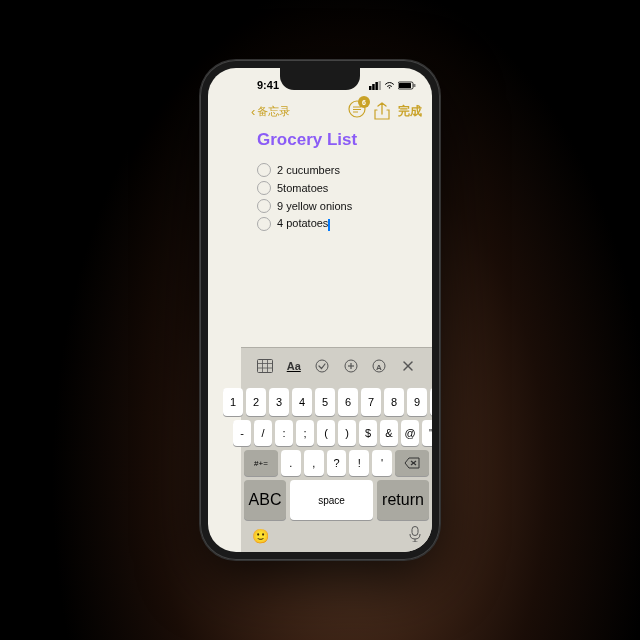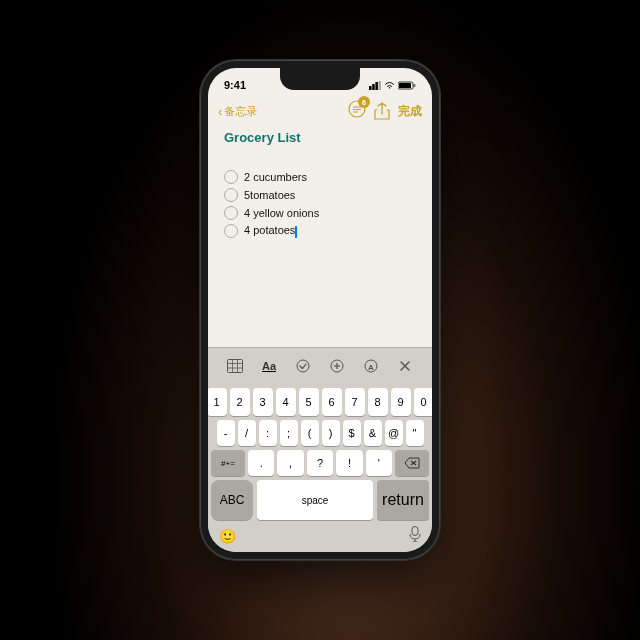"9:41" .screen { padding-left: none -> 33px }
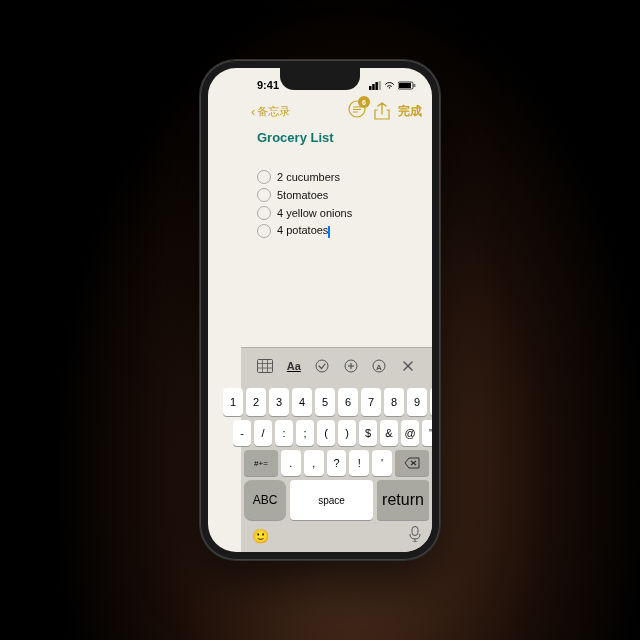"Grocery List" .note-title { color: #0f766e -> #8b5cf6; font-size: 13px -> 17px; margin-bottom: 24px -> 12px }
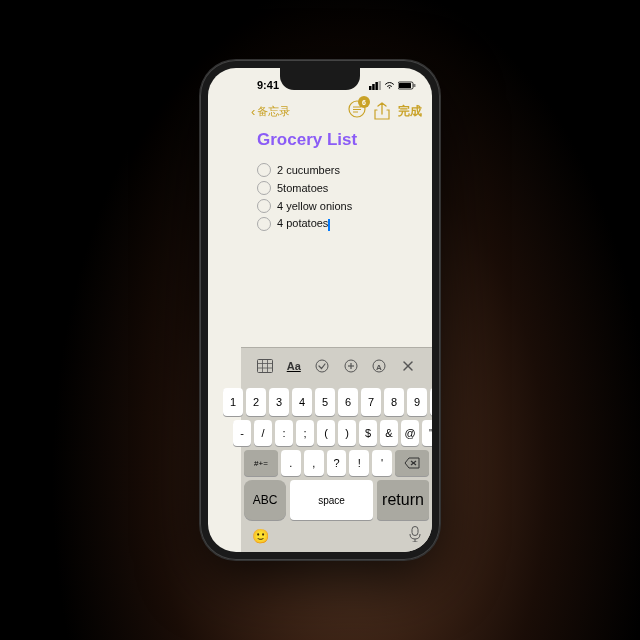"4 yellow onions" span.check-text { text: 4 -> 9 }
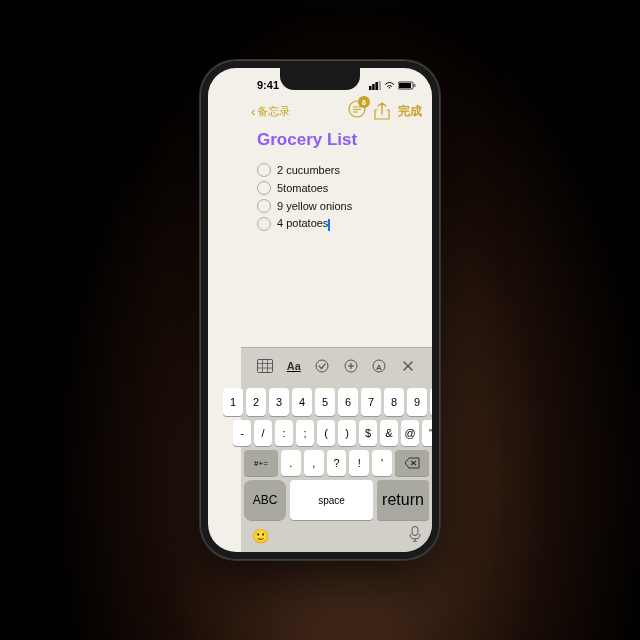"ABC" div.key { border-radius: 8px -> none; font-size: 12px -> 16px }
